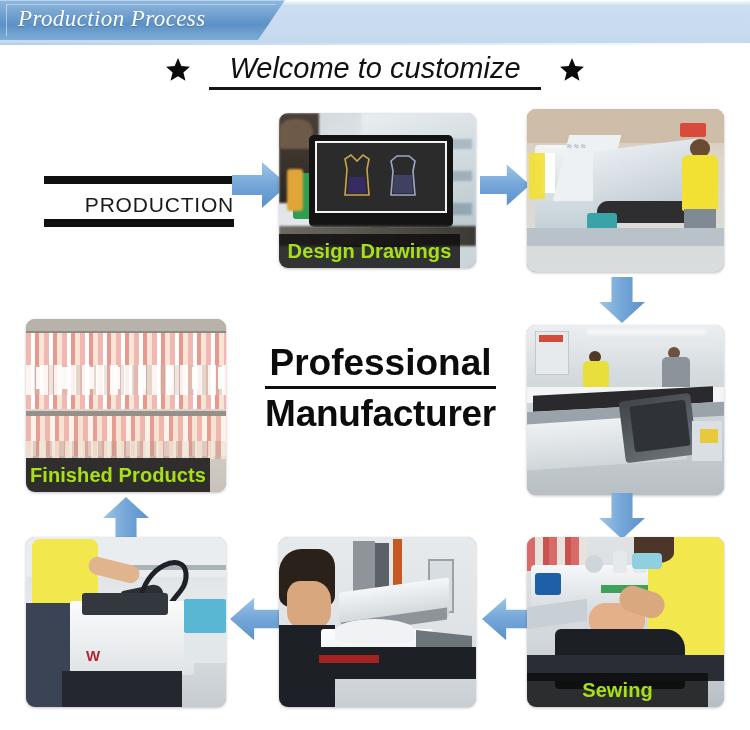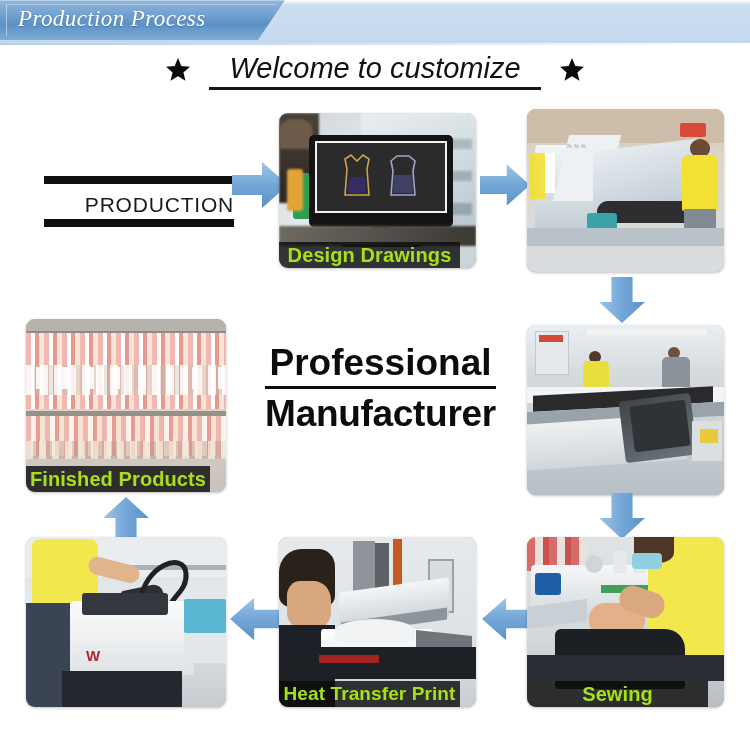"Design Drawings" .caption { height: 26px -> 34px }
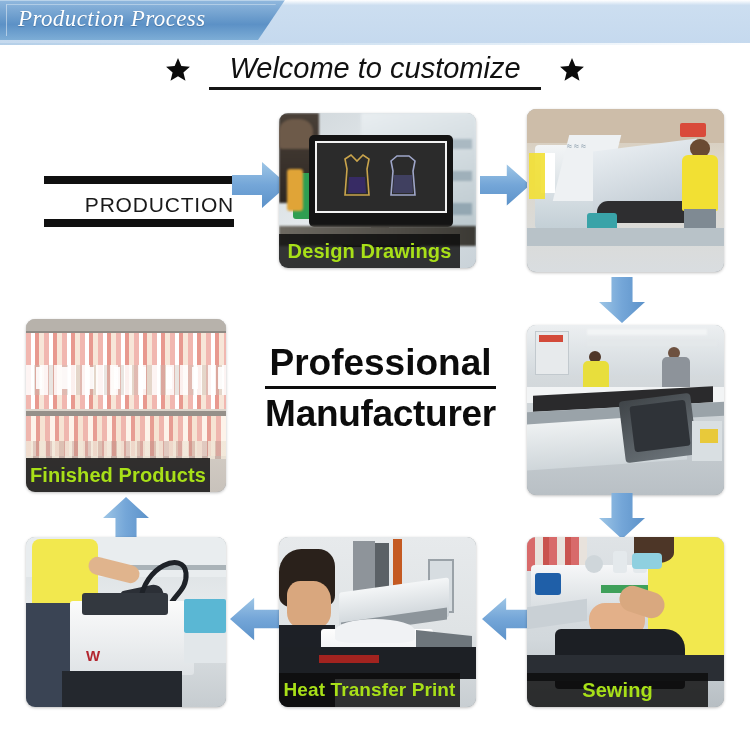"Heat Transfer Print" div.caption { html: <div>Heat Transfer Print</div> -> none }
